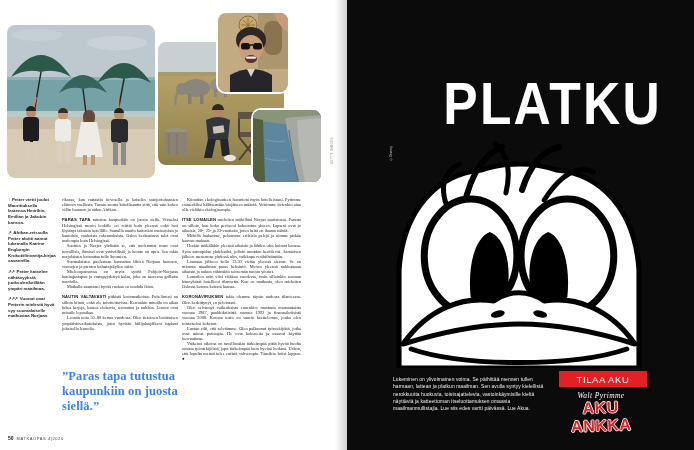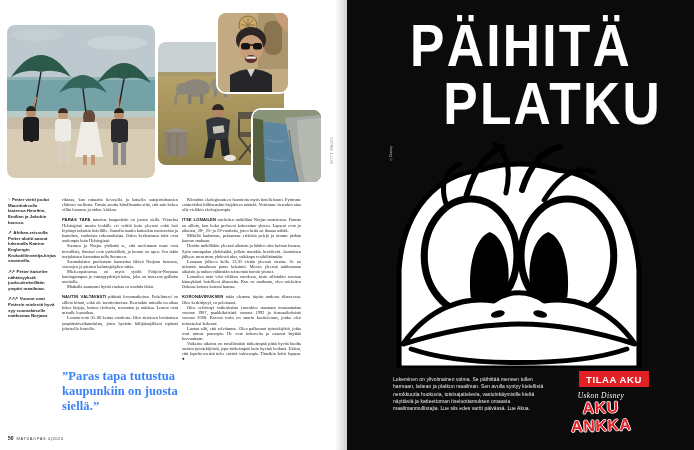"PÄIHITÄ" div.headline { html: <div><span>PÄIHITÄ</span></div> -> none }
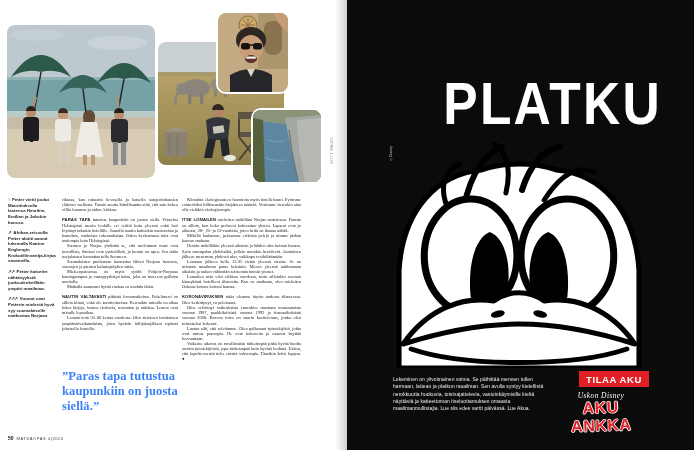"TILAA AKU" #cta-button { font-weight: 700 -> 400; margin-left: 20px -> none; width: 70px -> 88px }
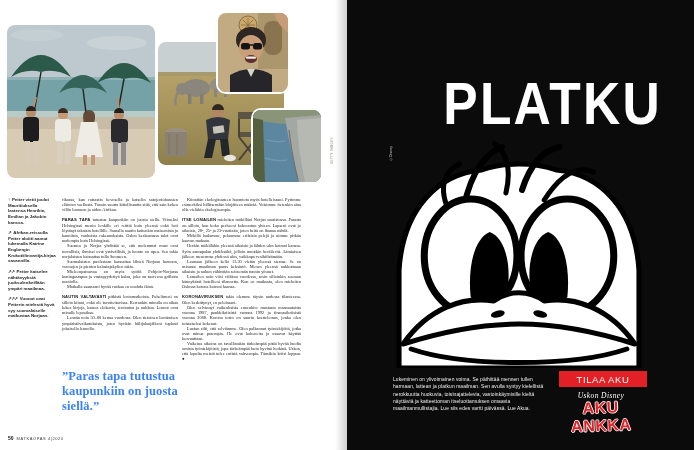"Uskon Disney" div { text: Uskon Disney -> Walt Pyrimme }
